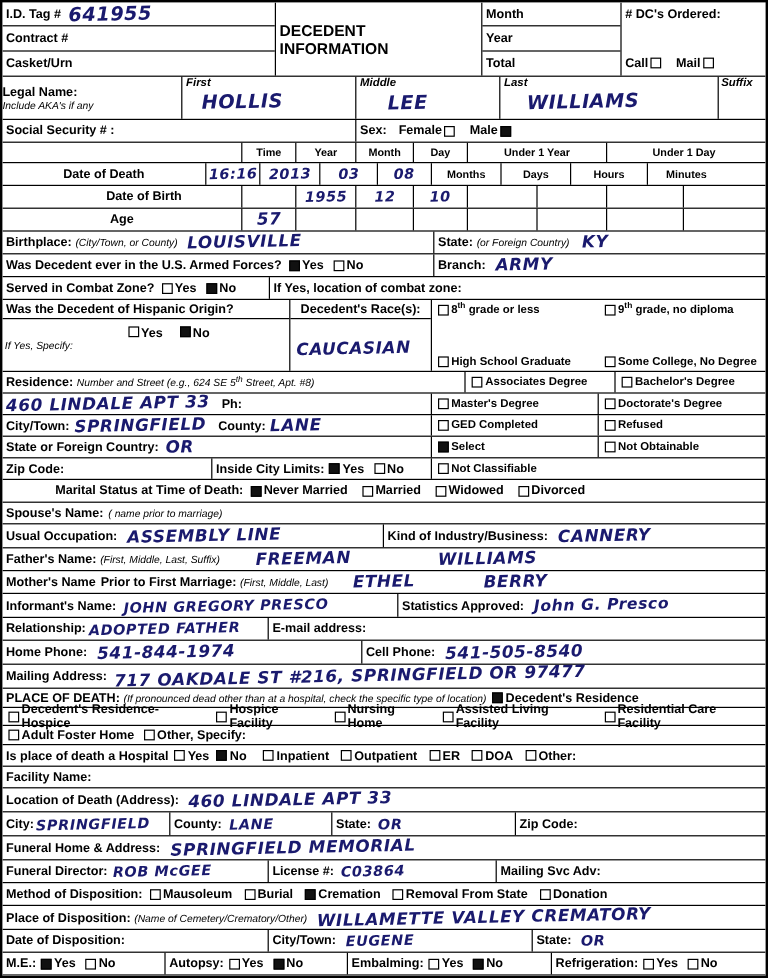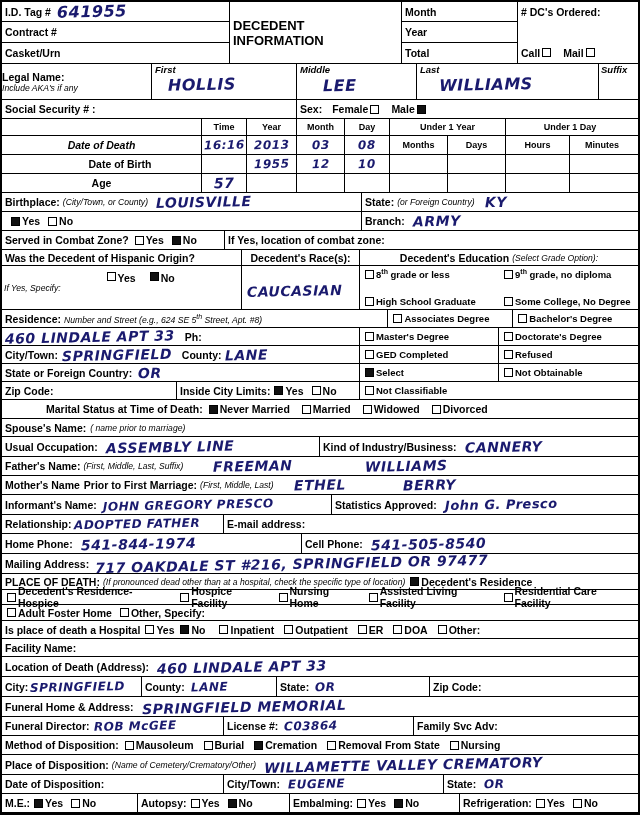"Date of Death" div.cell { font-style: italic -> none; width: 200px -> 170px }
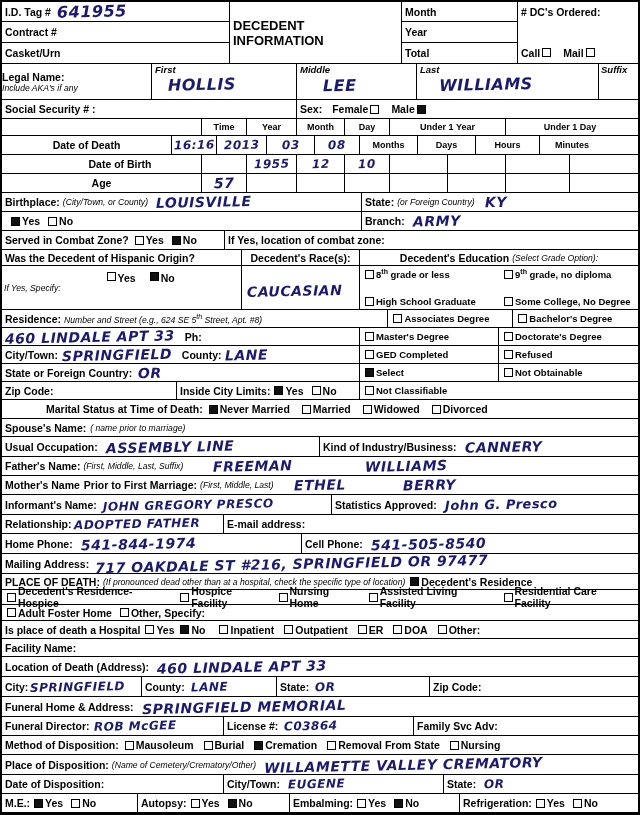"Was Decedent ever in the" span.lbl { html: none -> <span>Was Decedent ever in the U.S. Armed Forces?</span> }
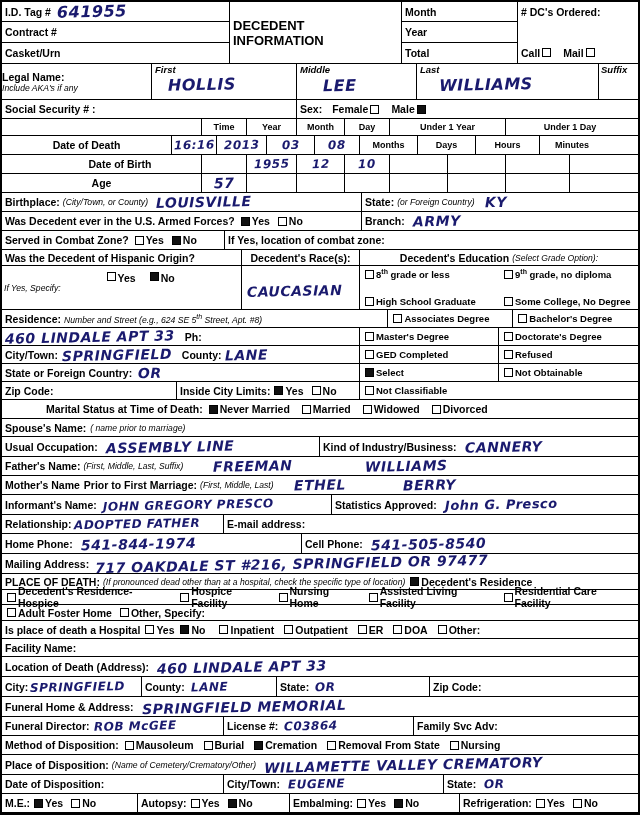"Decedent's Education" div.cell { html: <div> <span>Decedent's Education</span> <span>(Select Grade Option):</span> </div> -> none }
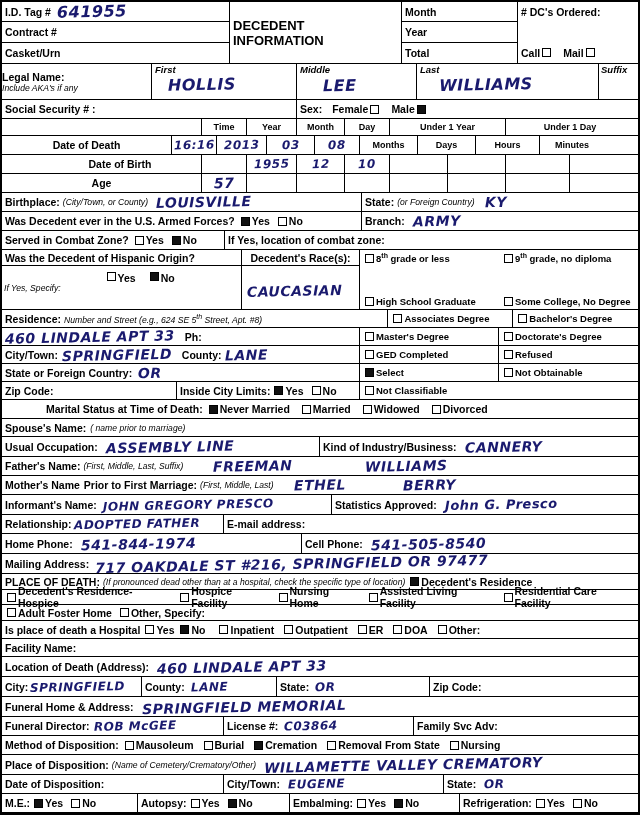"Family Svc Adv:" span.lbl { text: Family -> Mailing }
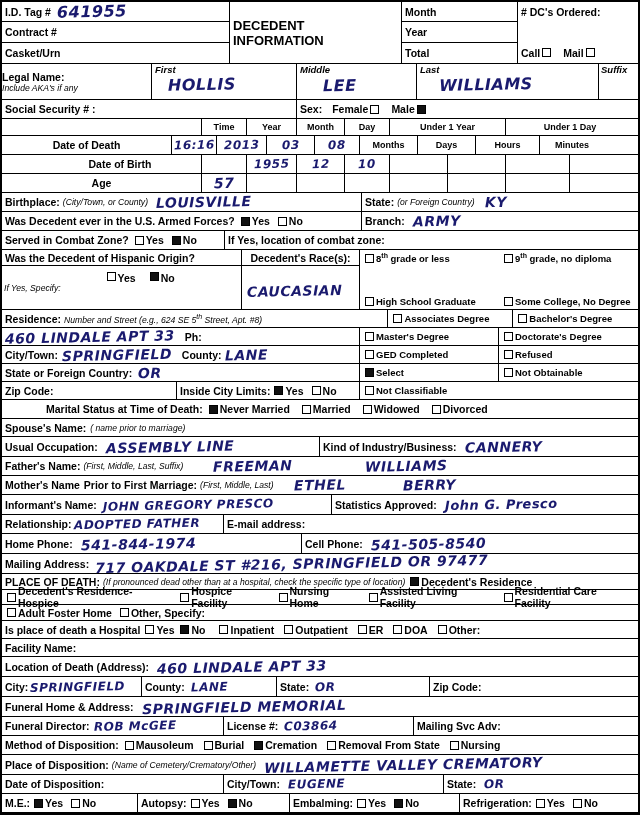"Nursing" span.lbl { text: Nursing -> Donation }
